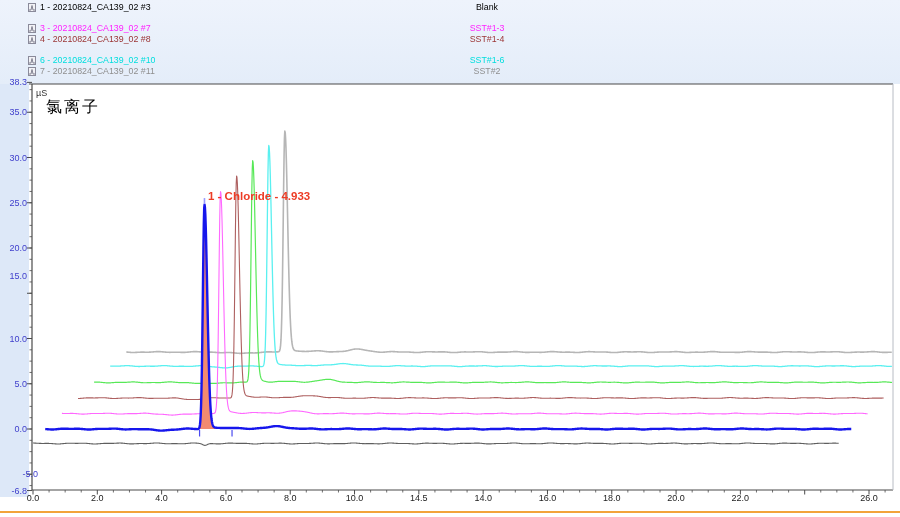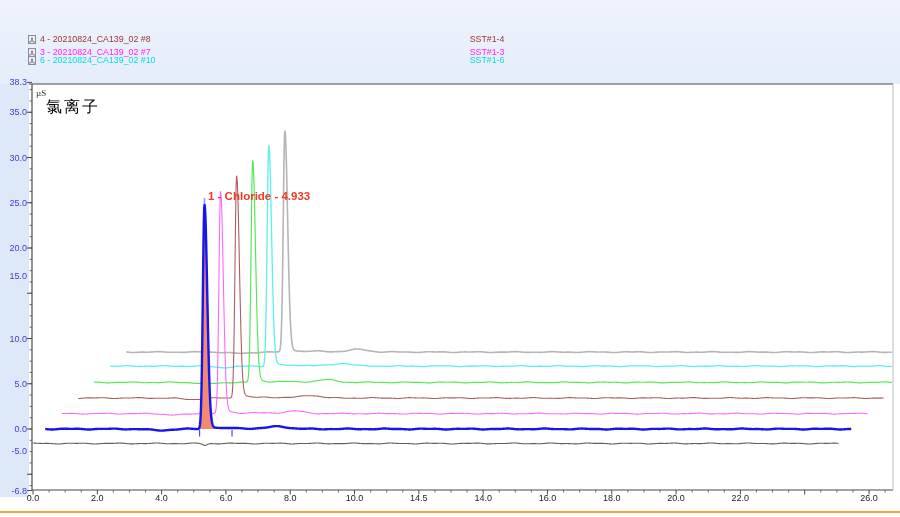"1 - 20210824_CA139_02 #3" div.lrow { html: none -> <div> <svg> <rect></rect> <polyline></polyline> </svg> <span>1 - 20210824_CA139_02 #3</span> <span>Blank</span> </div> }
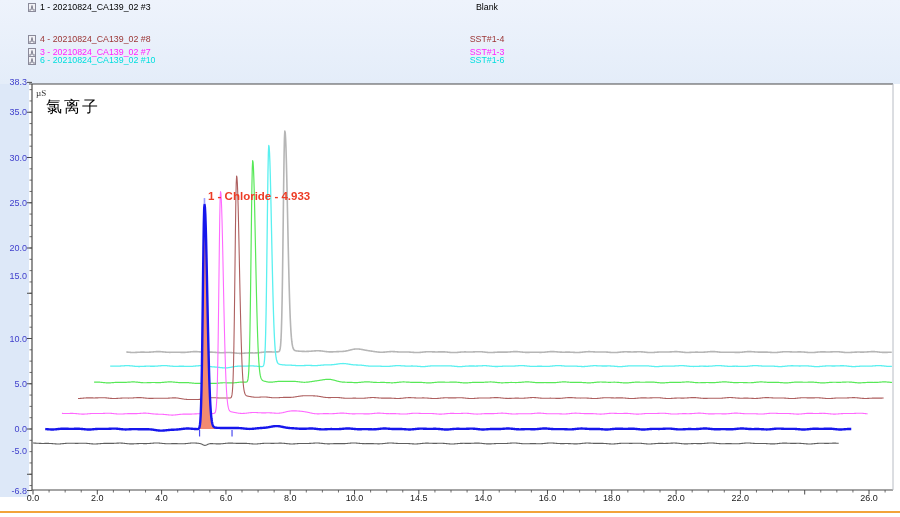"3 - 20210824_CA139_02 #7" div.lrow { margin-top: 24px -> none }
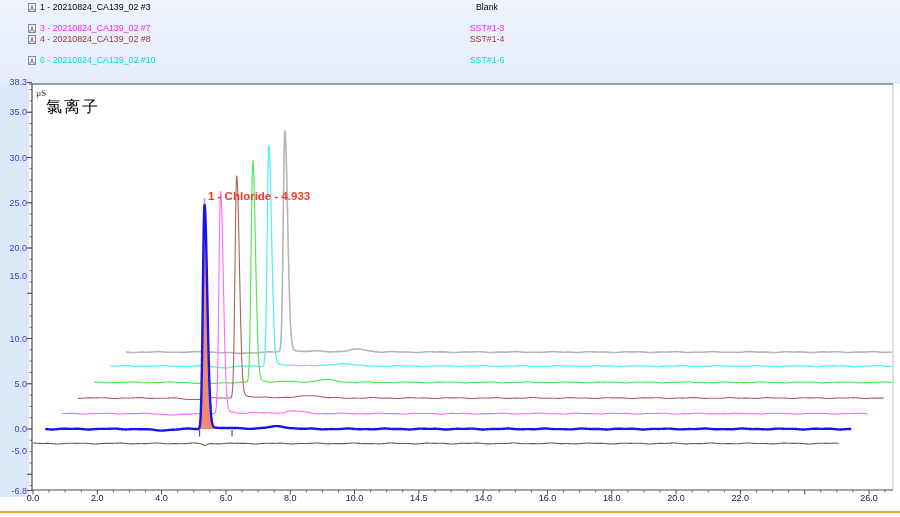"7 - 20210824_CA139_02 #11" div.lrow { html: none -> <div> <svg> <rect></rect> <polyline></polyline> </svg> <span>7 - 20210824_CA139_02 #11</span> <span>SST#2</span> </div> }
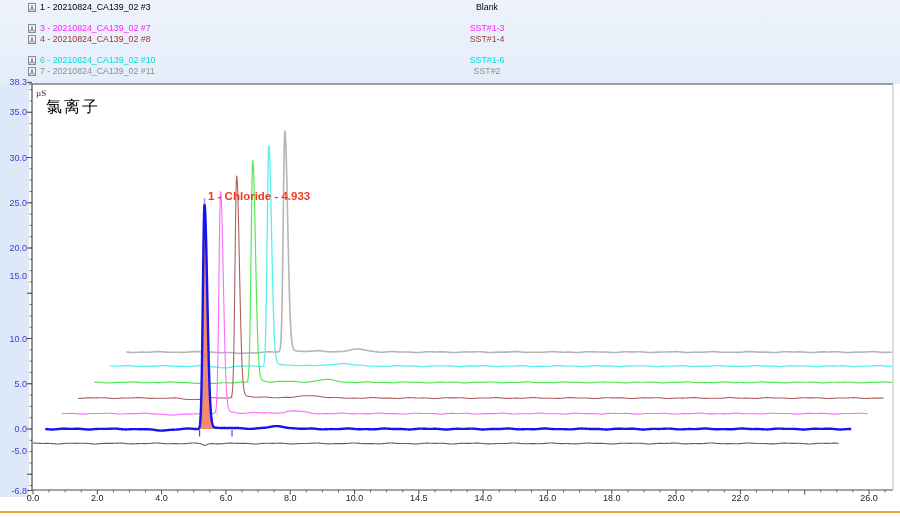"µS" #unit { font-family: Liberation Serif, serif -> none }
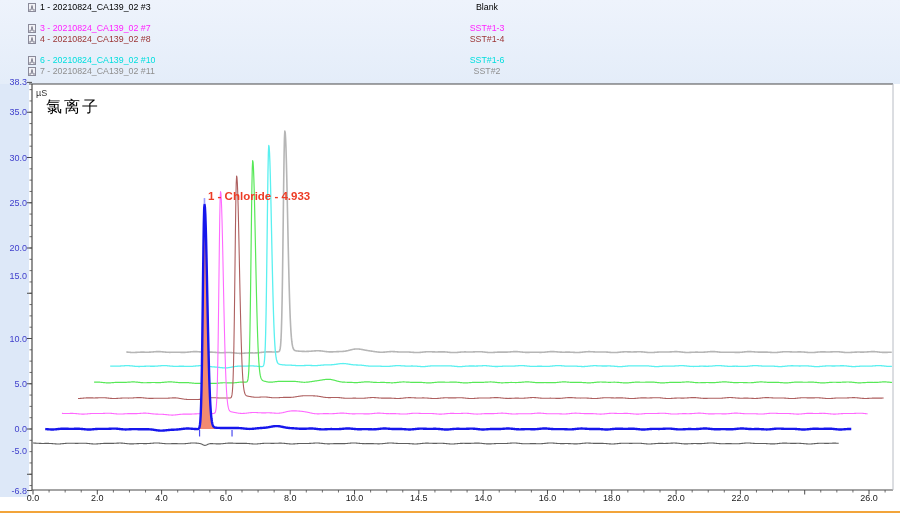"-5.0" div.ylab { padding-left: none -> 11px; top: 446px -> 469px }
